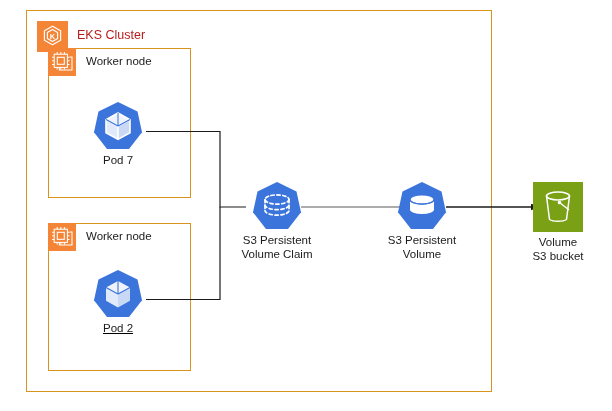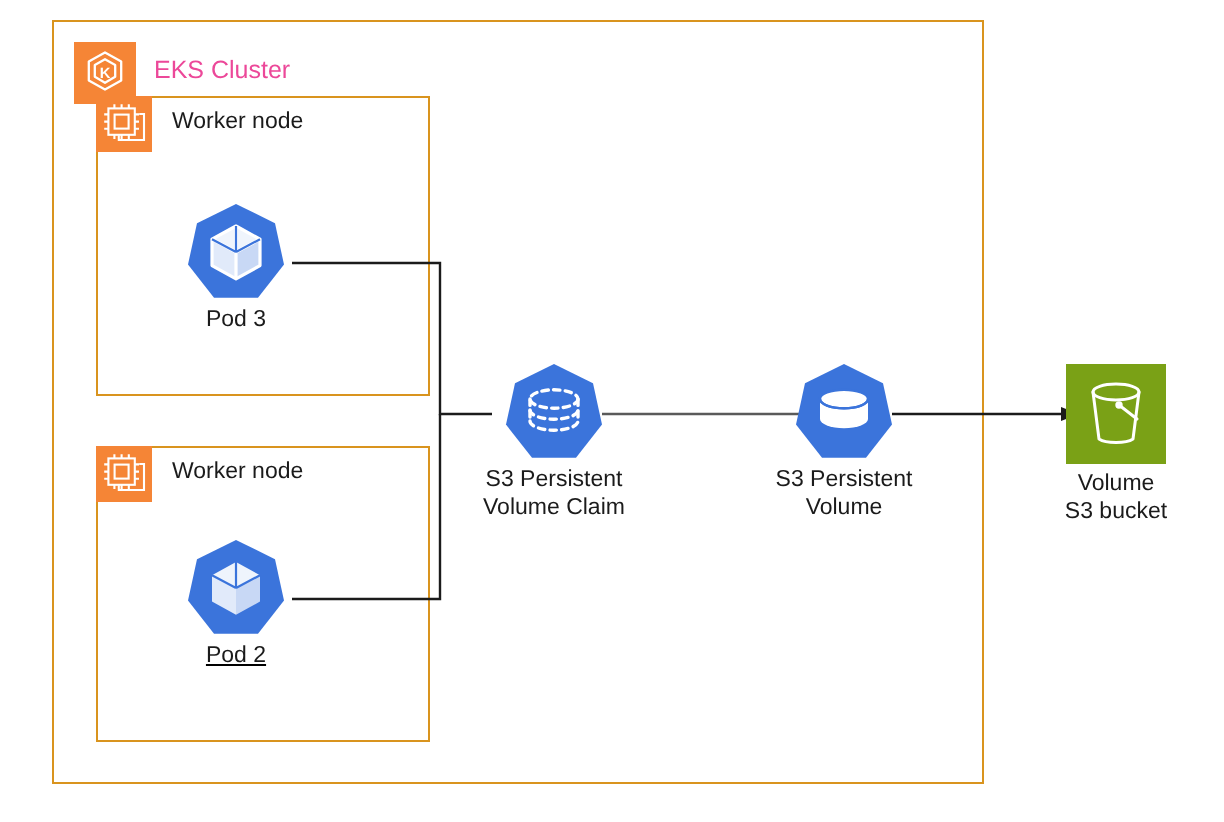"EKS Cluster" .cluster-title { color: #ec4899 -> #b91c1c }
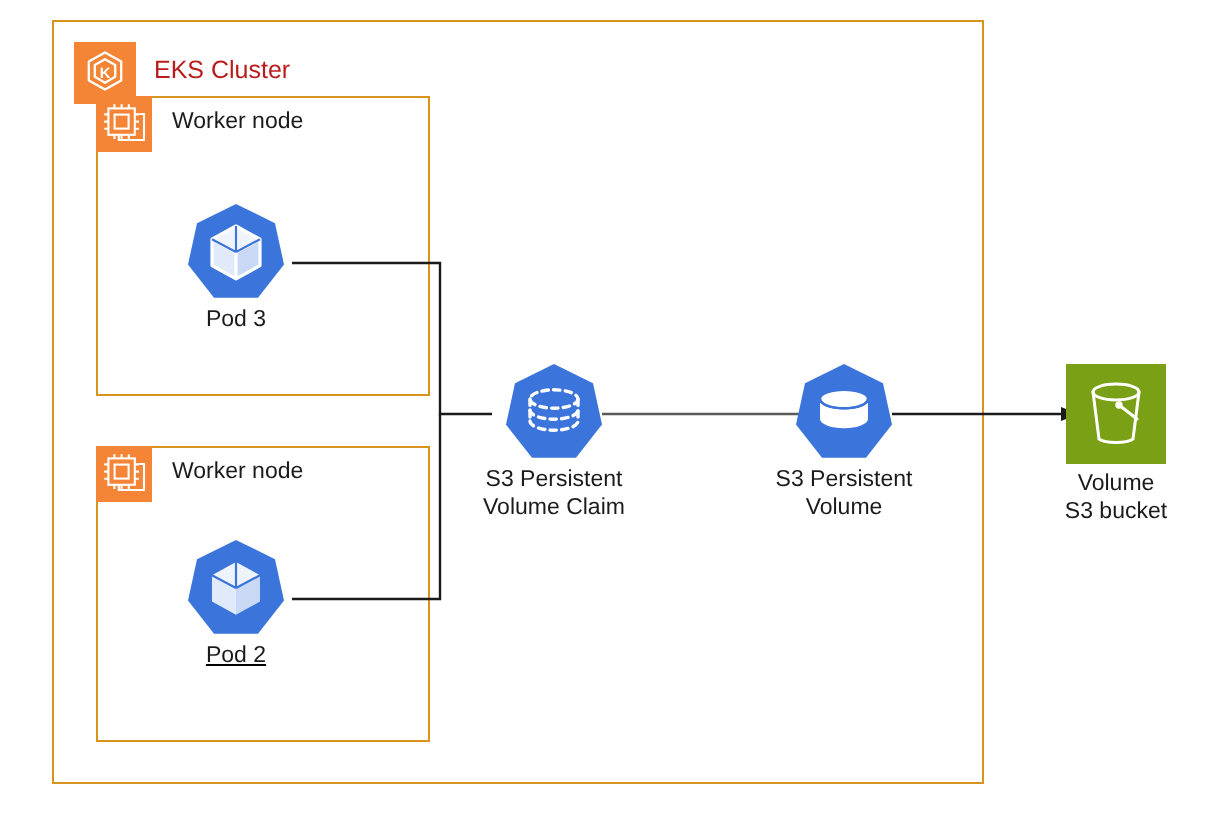"Worker node" .node-box { width: 167px -> 143px }
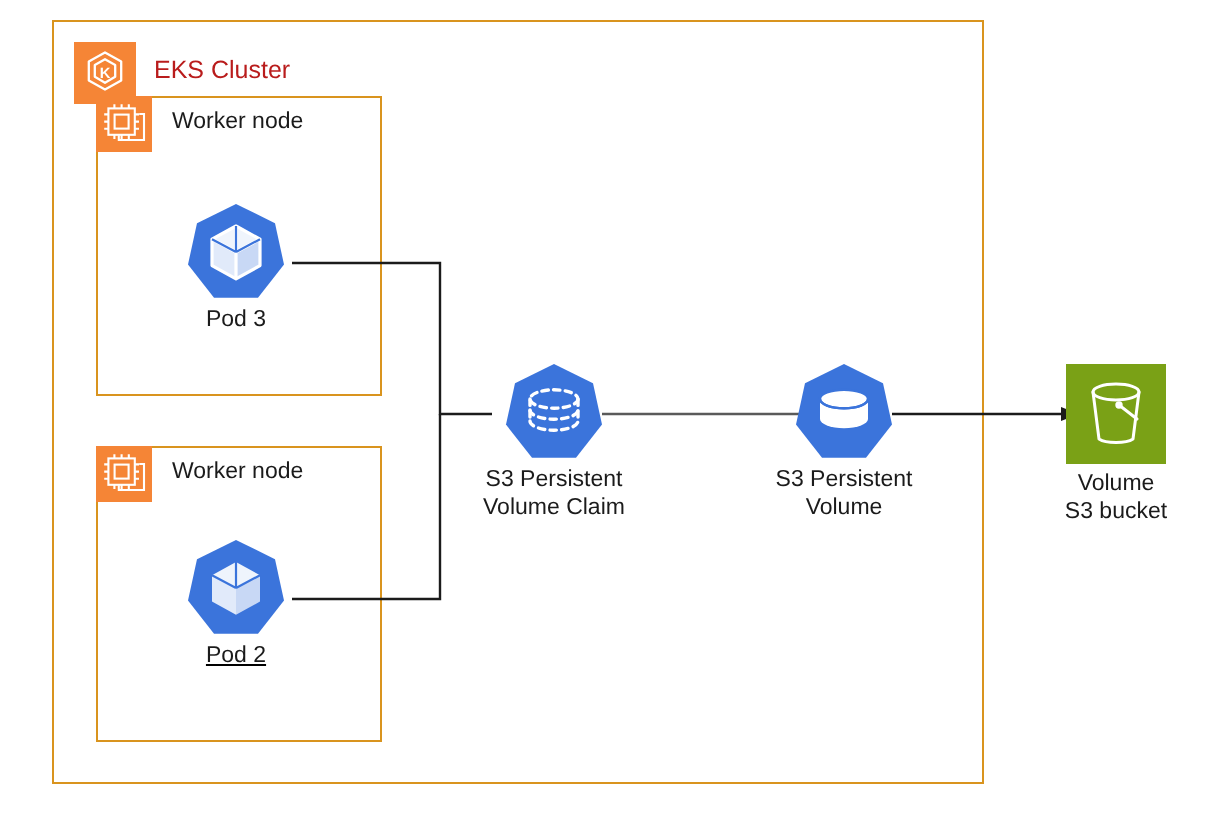"Pod 3" div.caption { text: 3 -> 7 }
